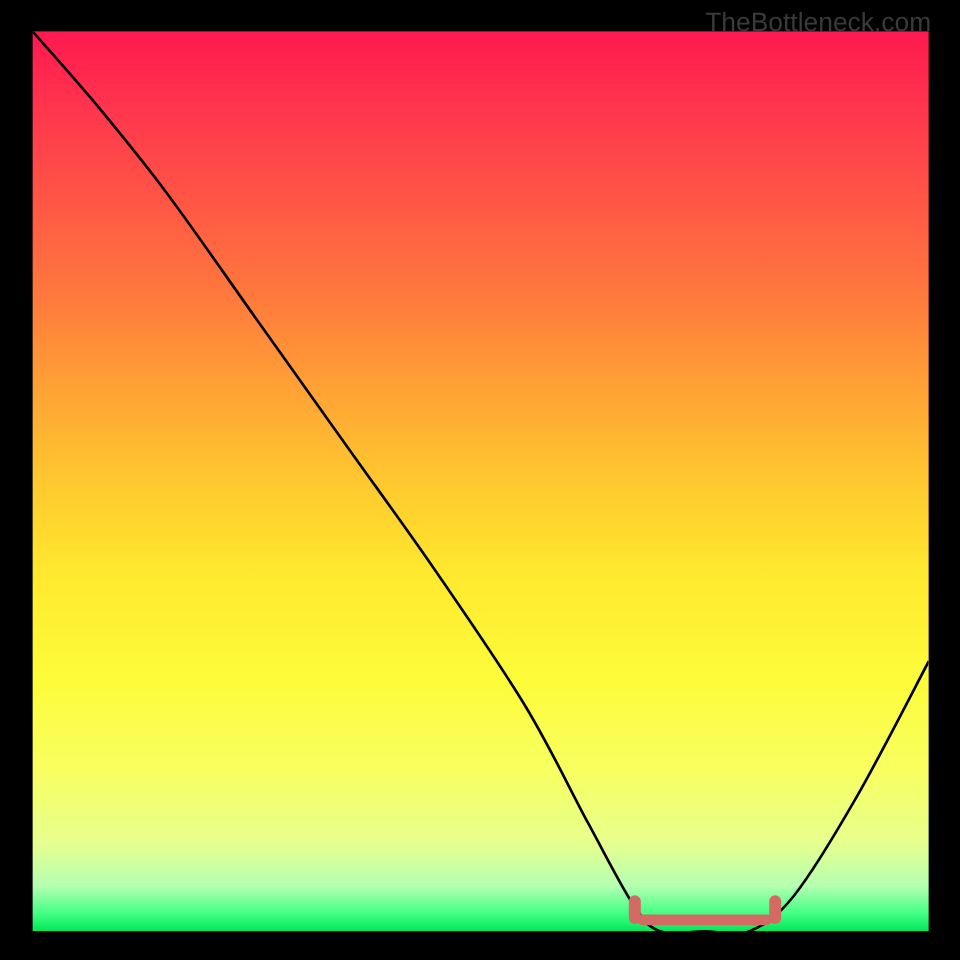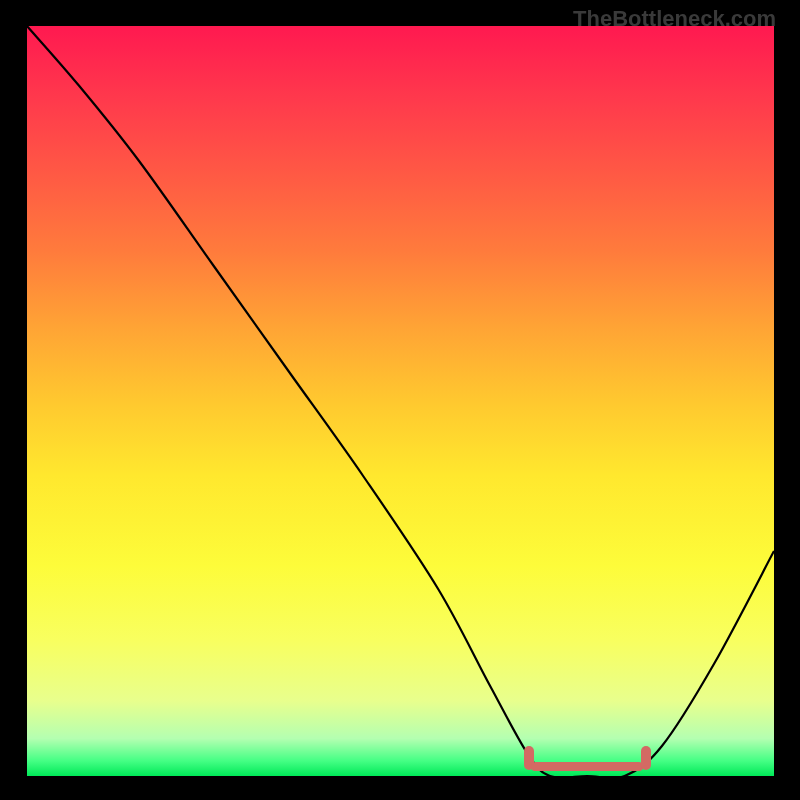"TheBottleneck.com" .attribution { font-weight: 700 -> 400 }
